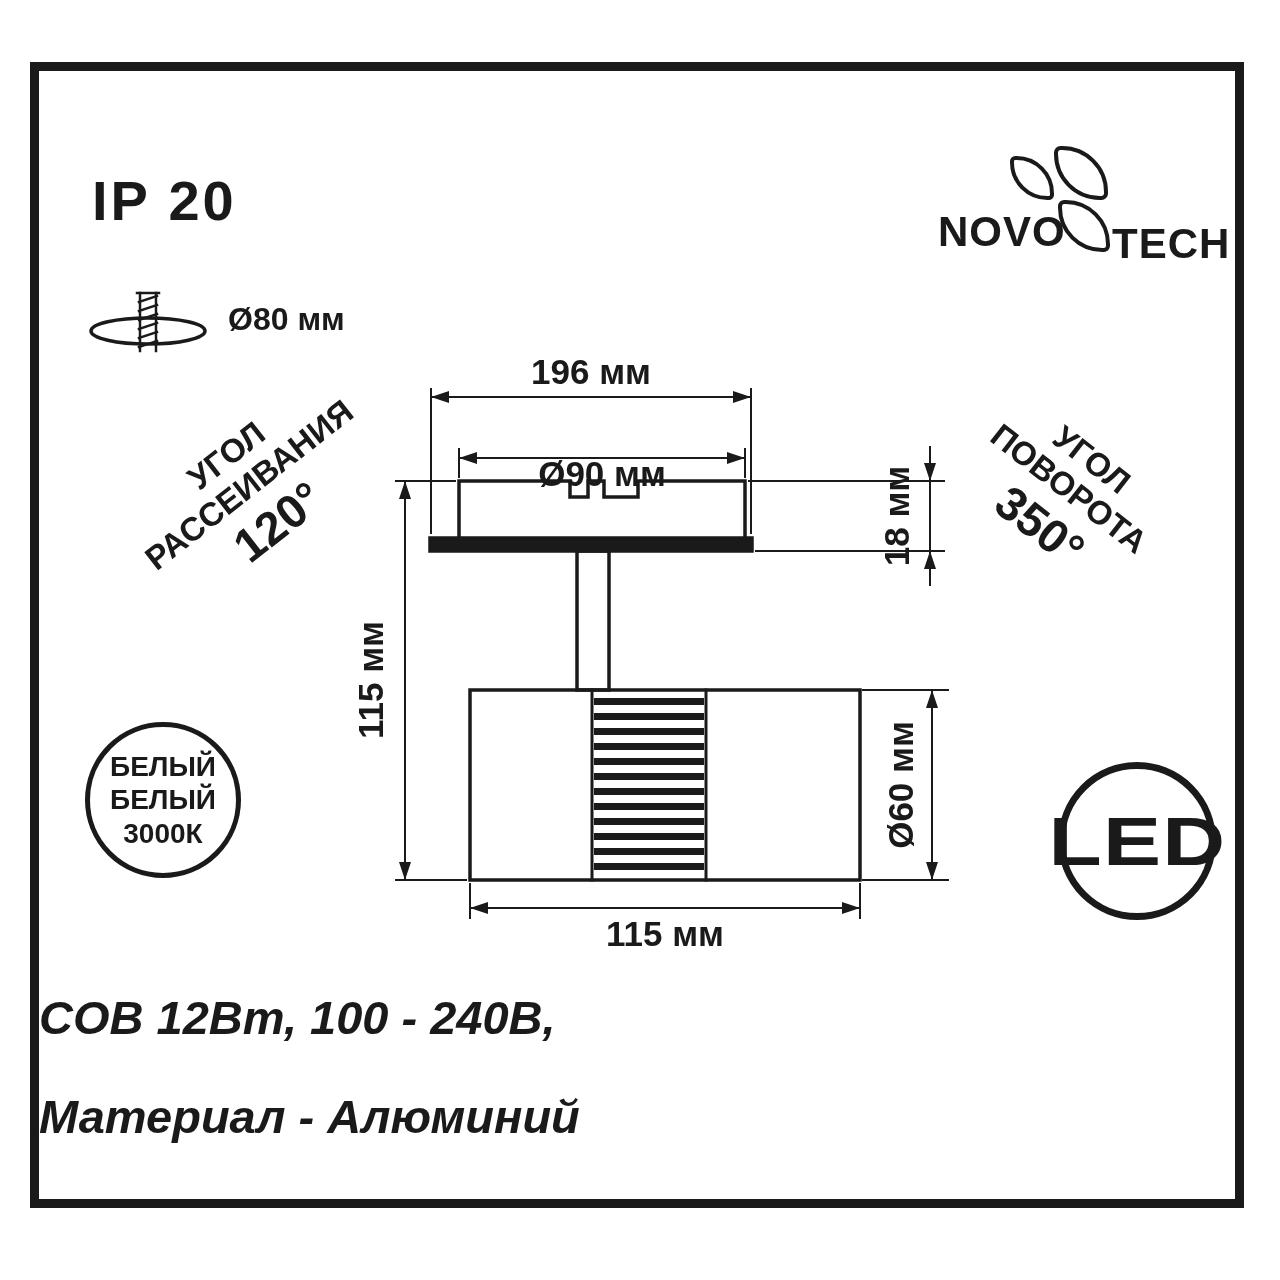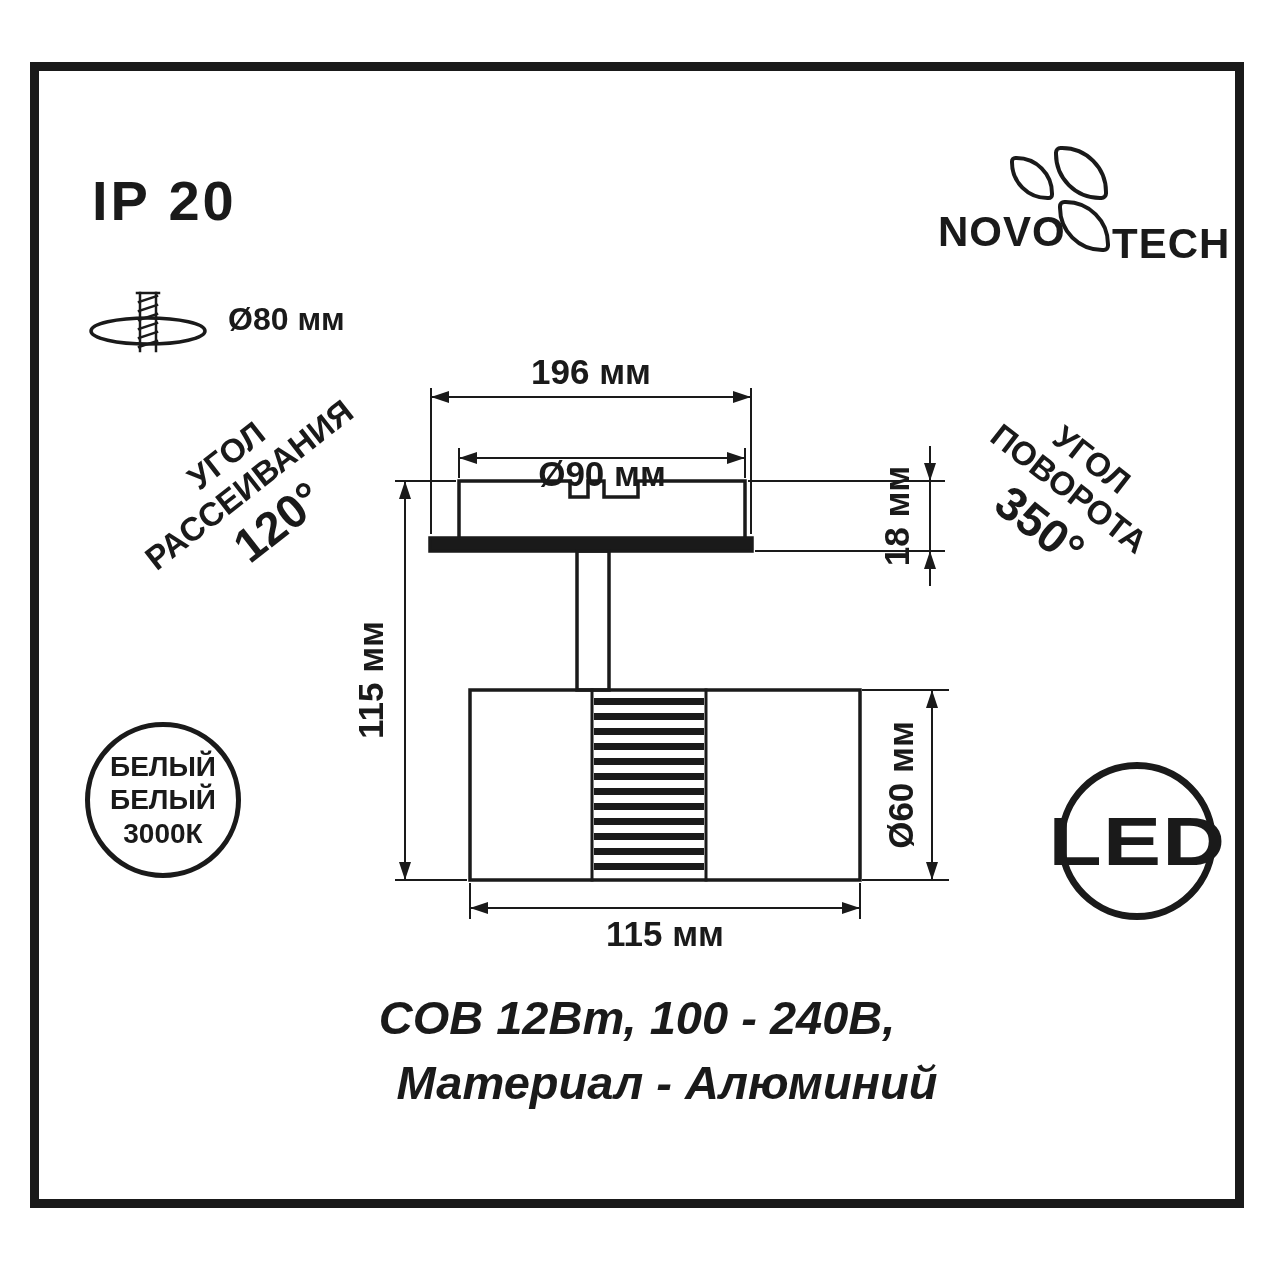"COB 12Вт, 100 - 240В," .spec { text-align: center -> none }
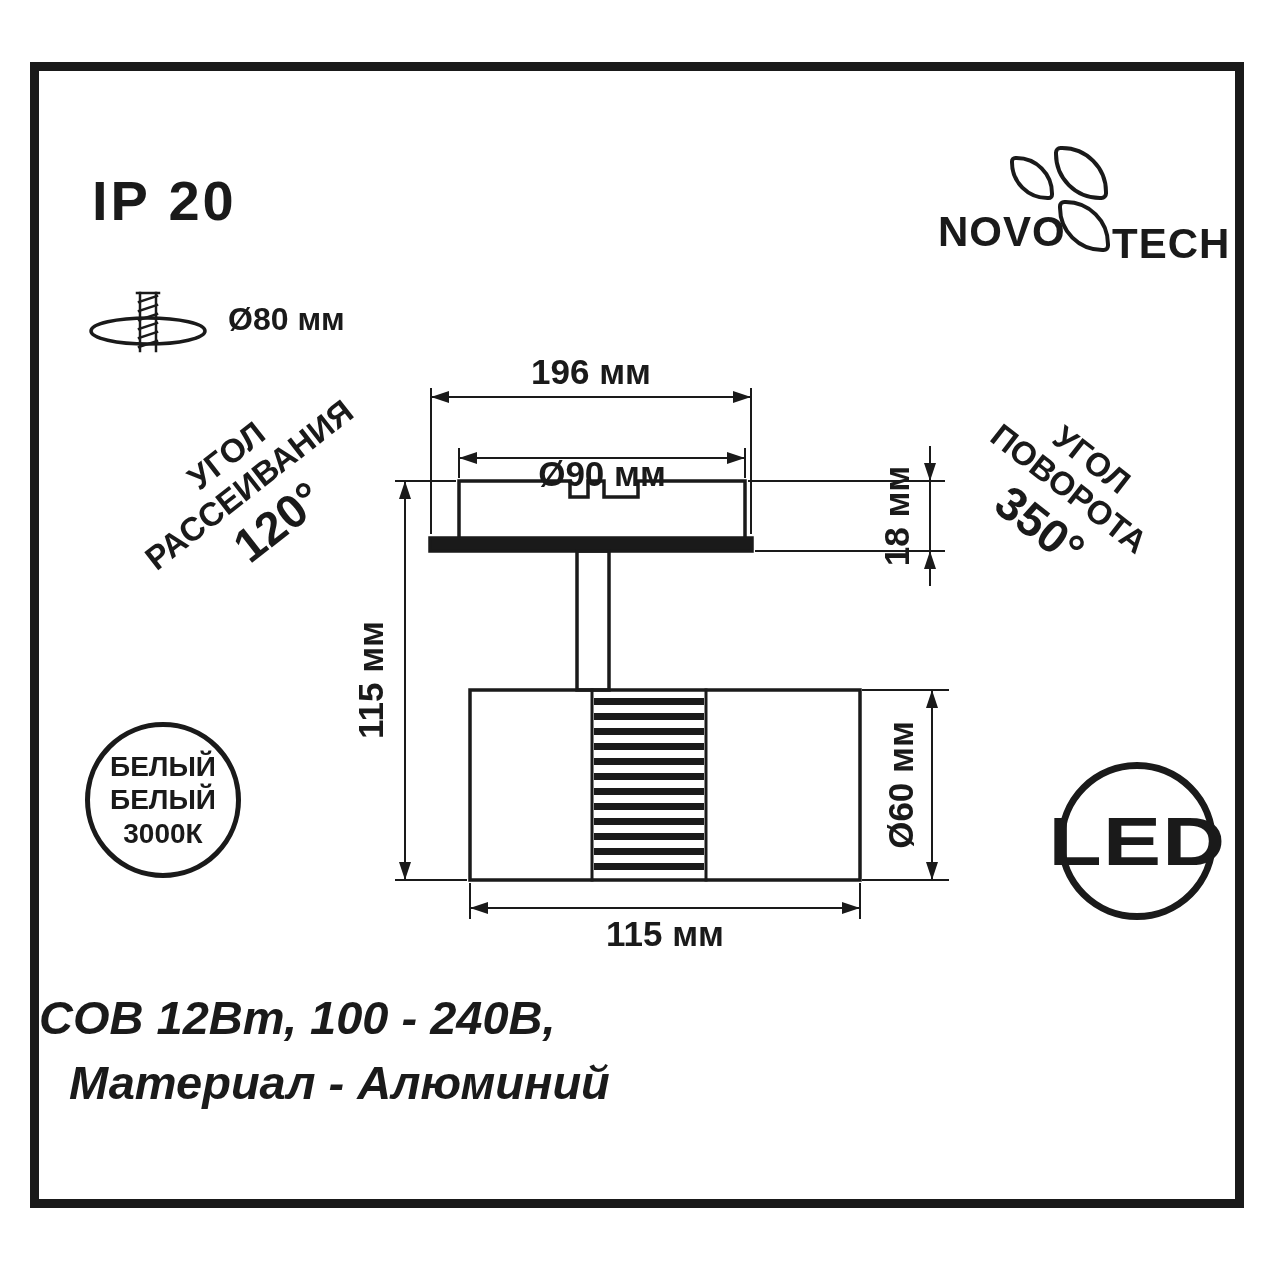"Материал - Алюминий" .spec-2 { padding-left: 30px -> none; top: 1055px -> 1089px }
